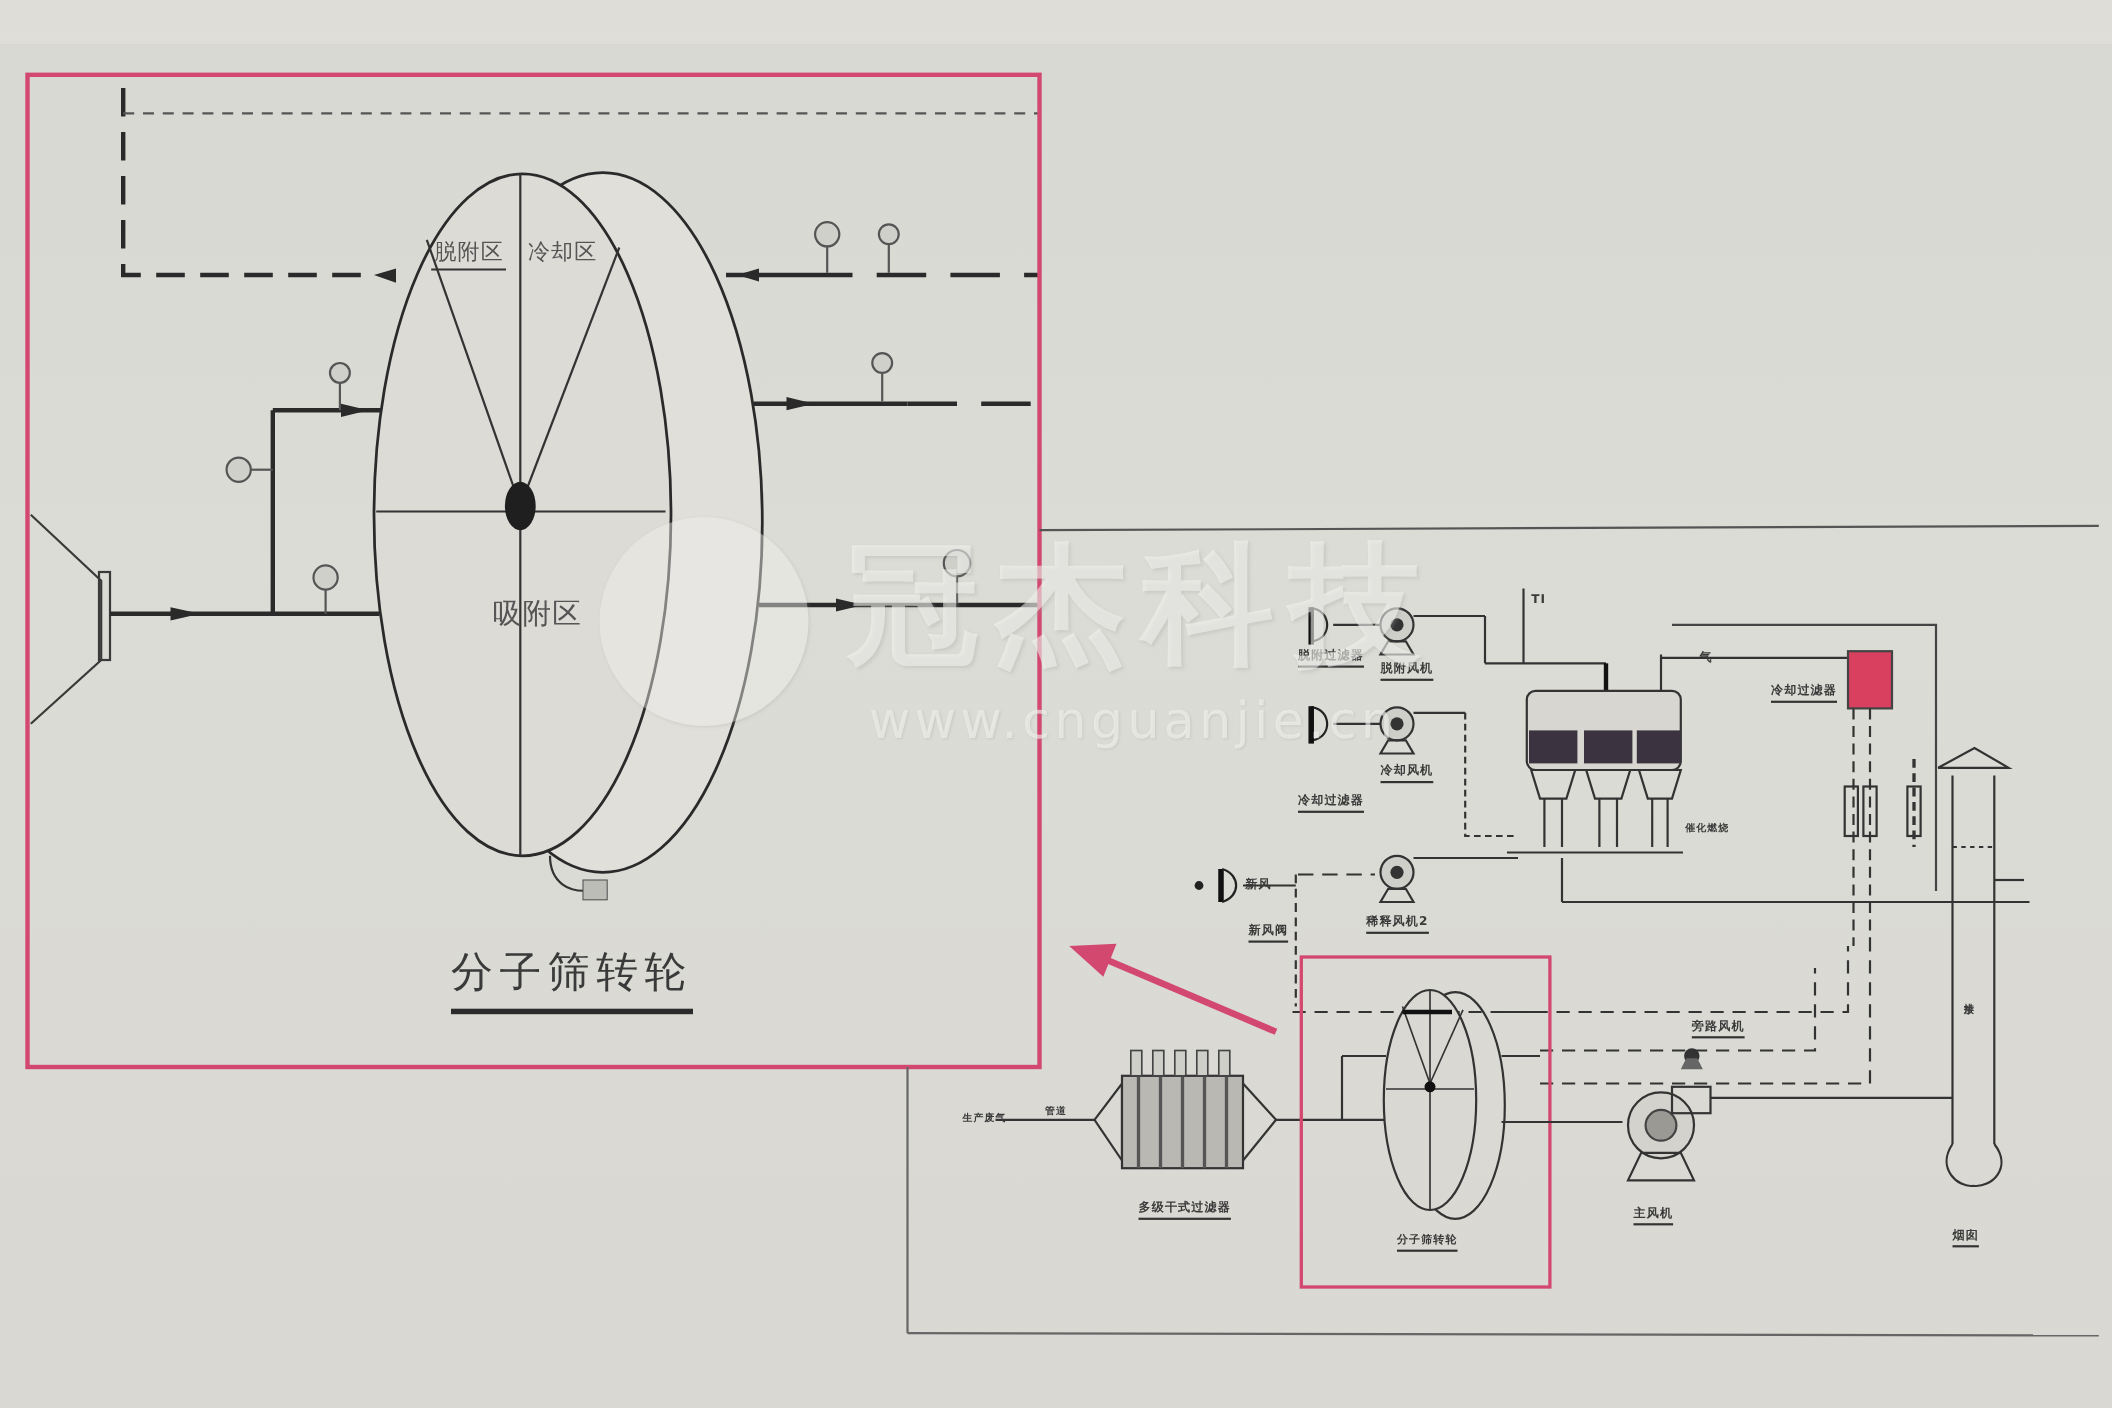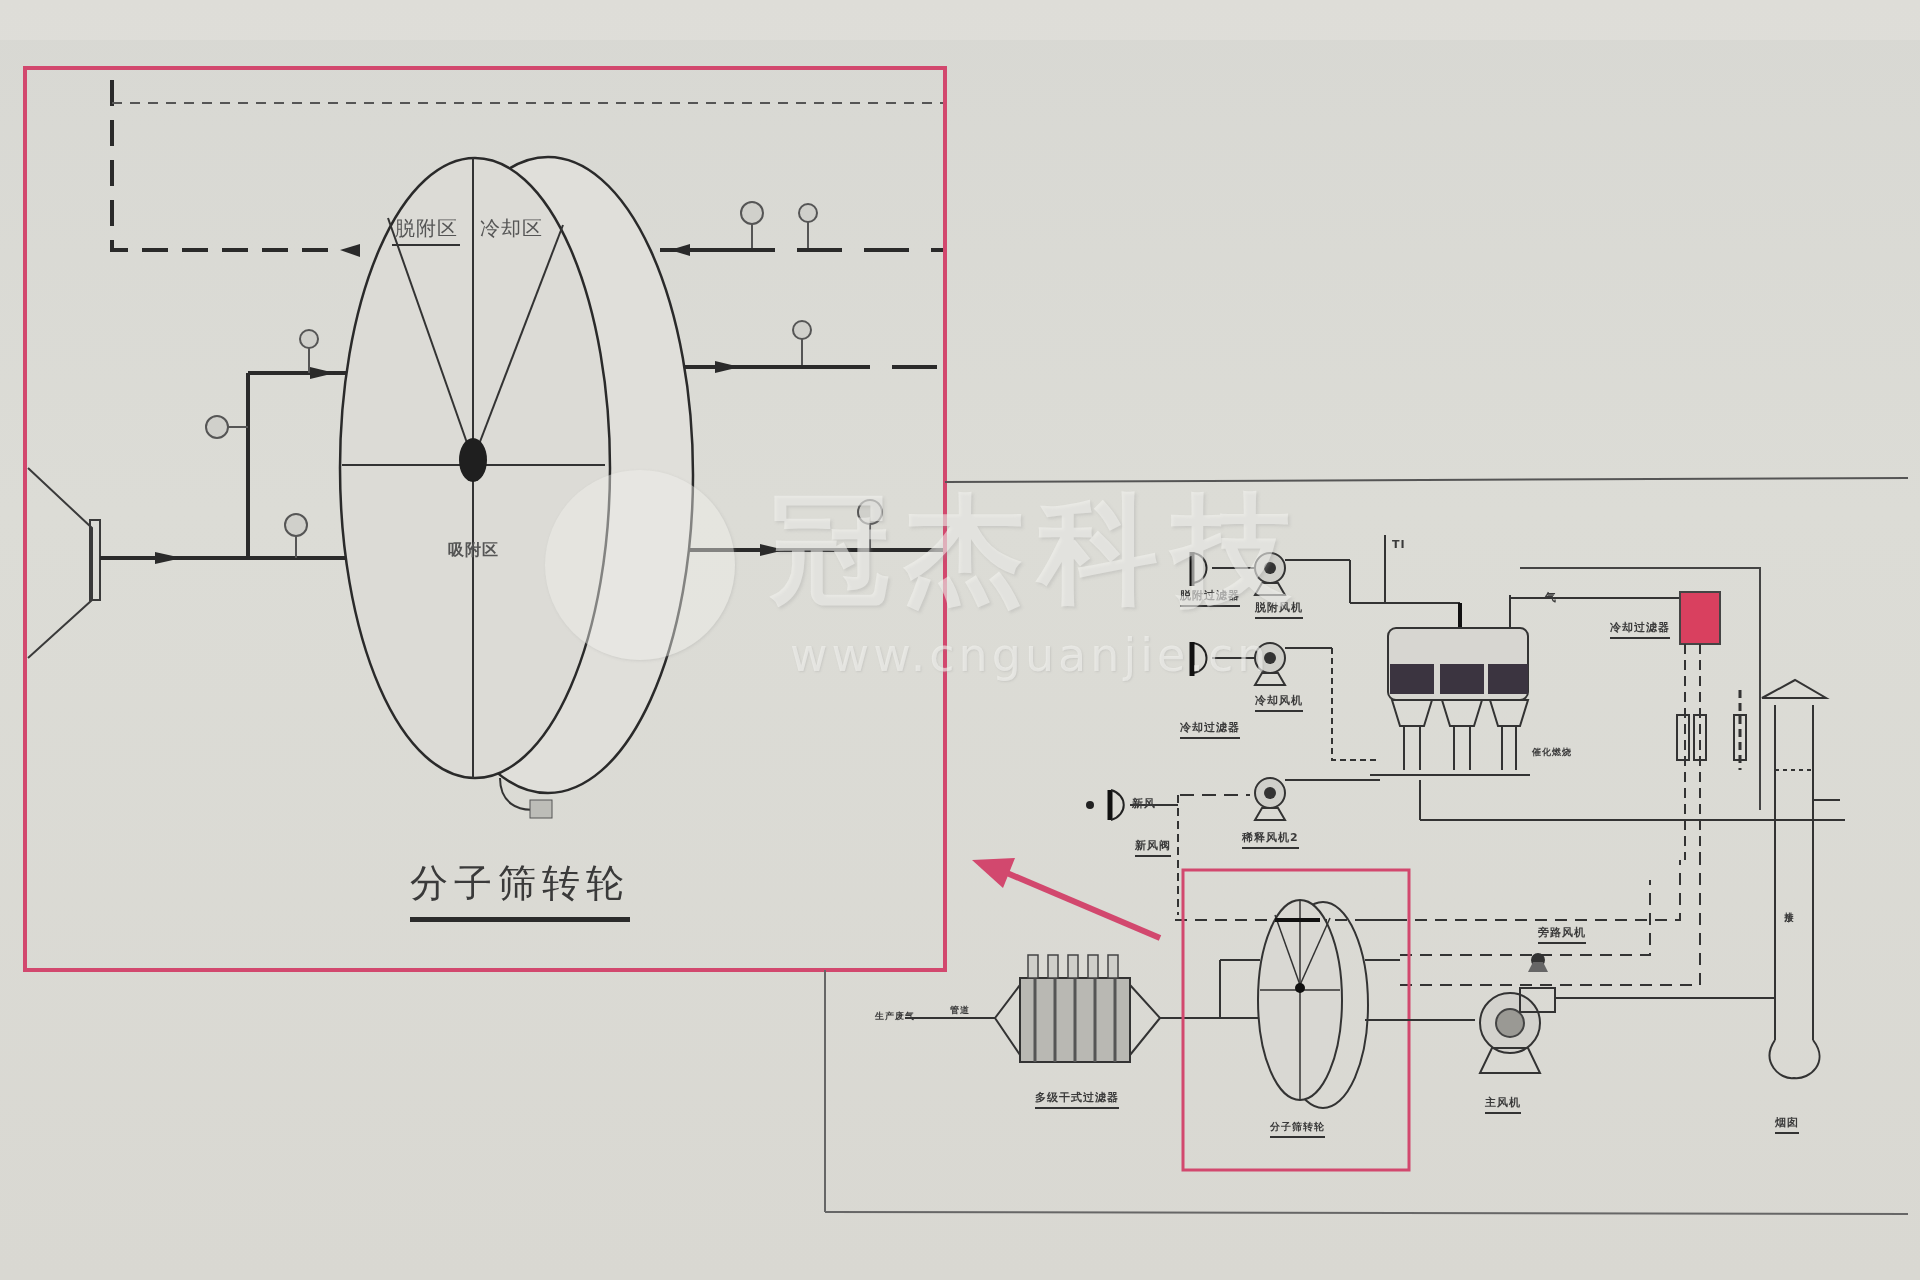"吸附区" span.zone { font-size: 16px -> 26px; font-weight: bold -> none }
